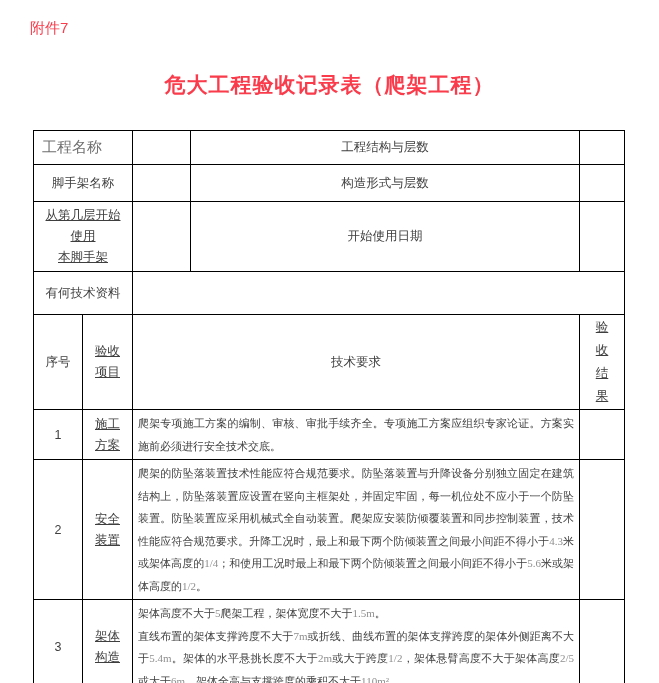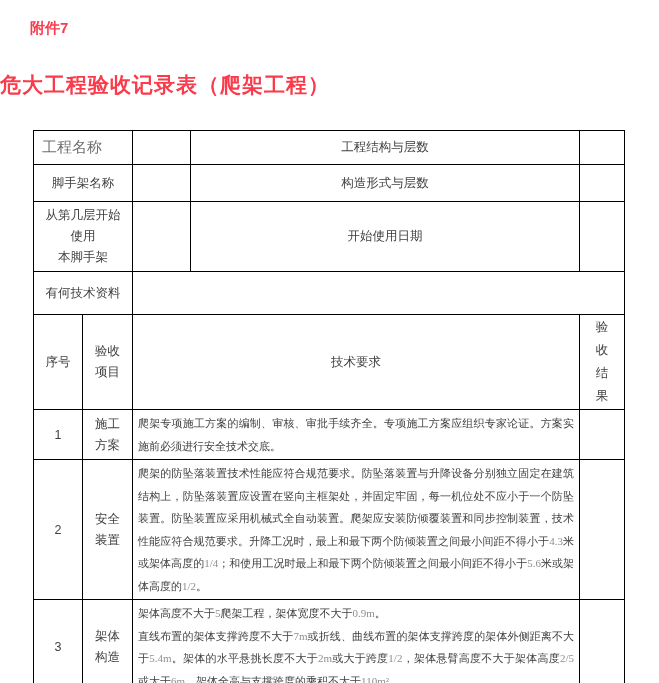"附件7" .attachment-label { font-weight: bold -> normal }
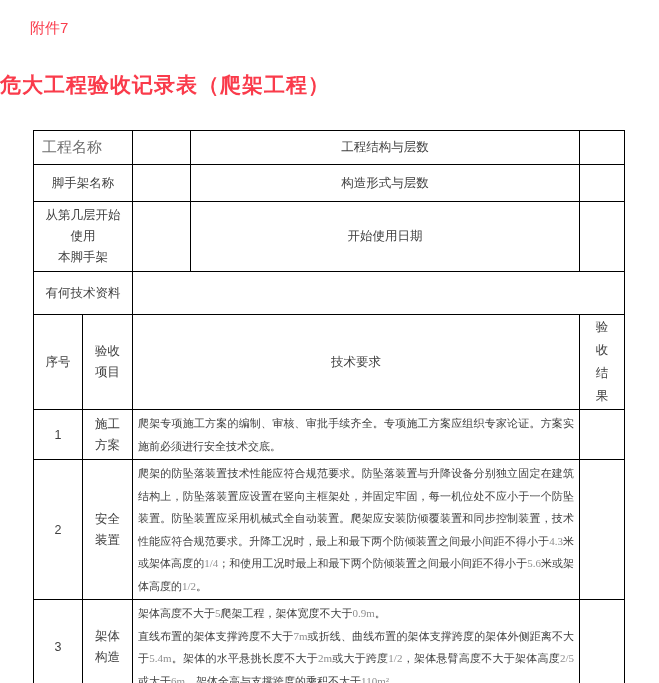"危大工程验收记录表（爬架工程）" .doc-title { text-align: left -> center }
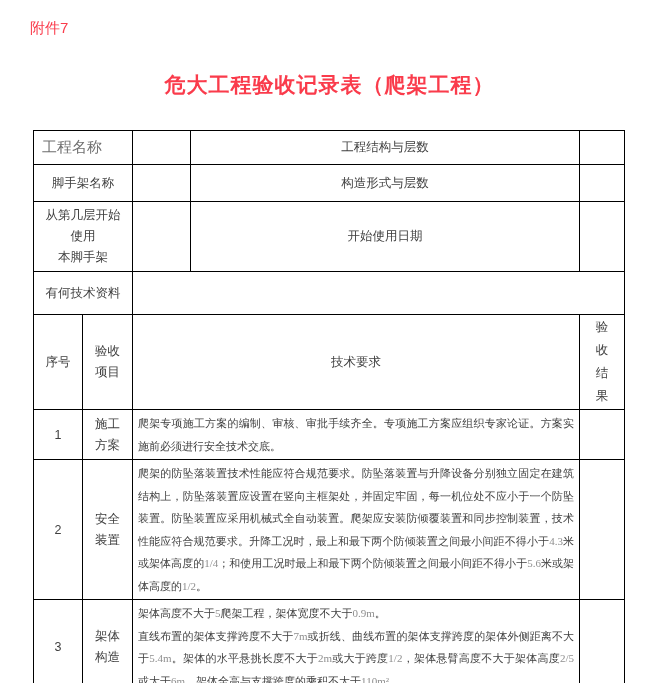"从第几层开始" .pre { text-decoration: none -> underline }
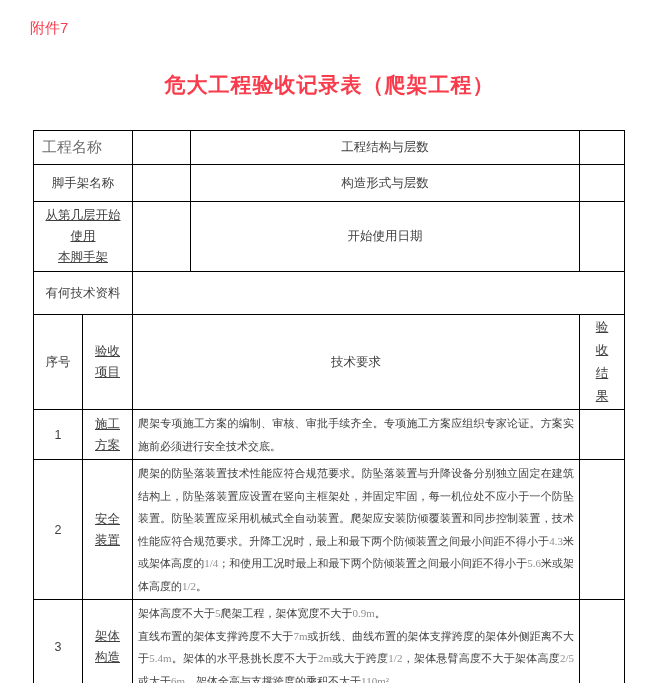"0.9m" span.num { text: 0.9m -> 1.5m }
